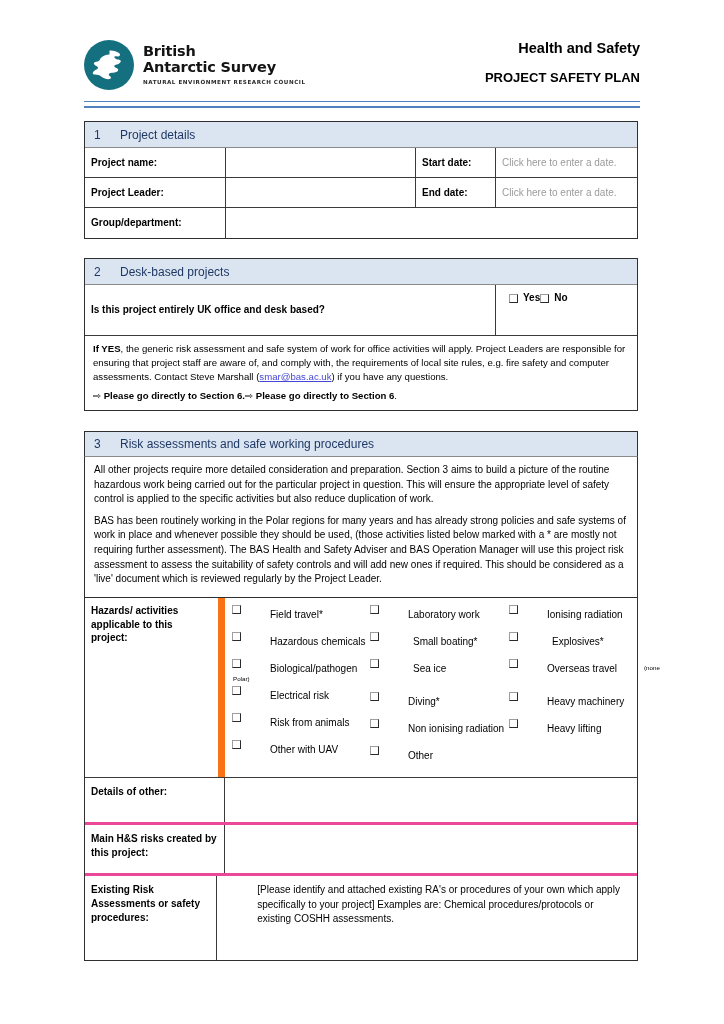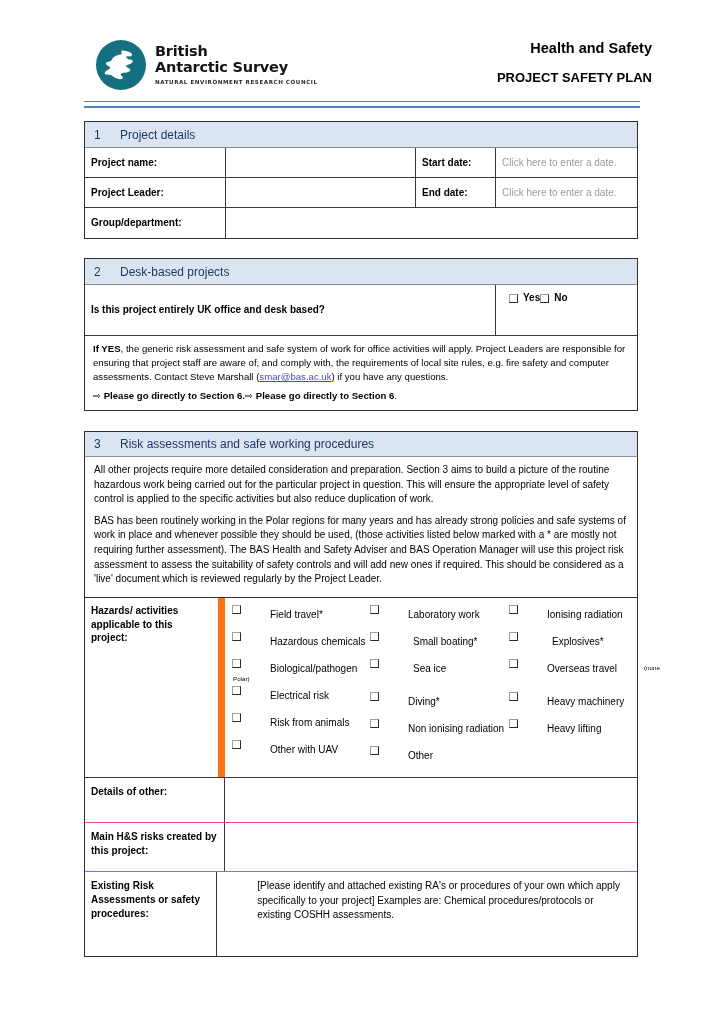"British" .doc-header { left: 96px -> 84px }
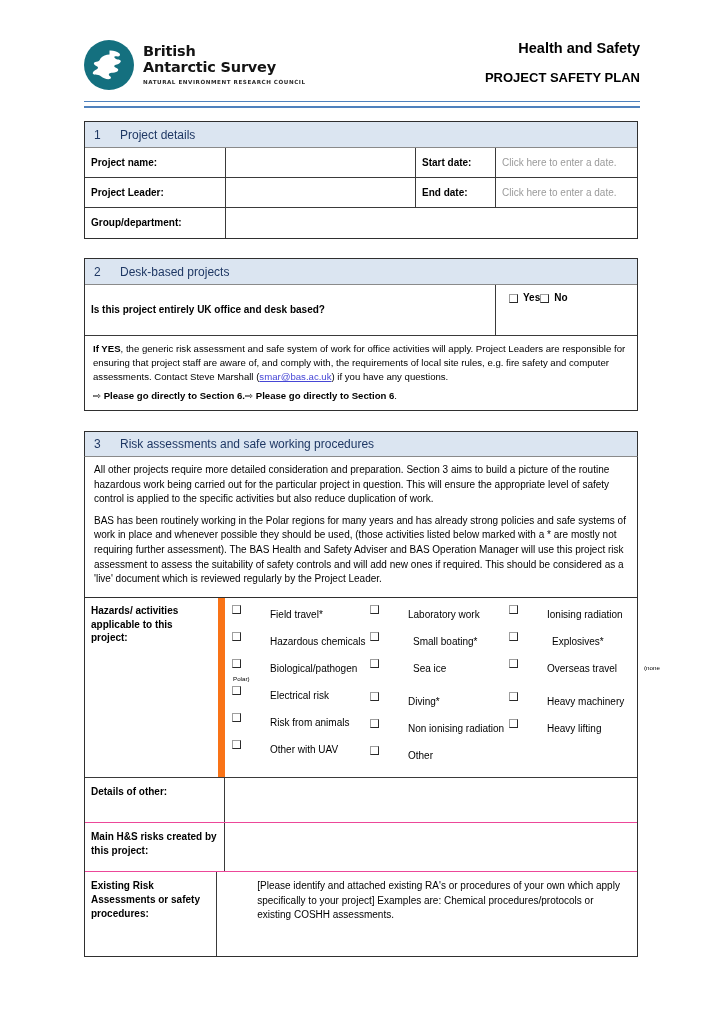"Details of other:" .bot-row { border-bottom: 1px solid #ec4899 -> 3px solid #ec4899 }
